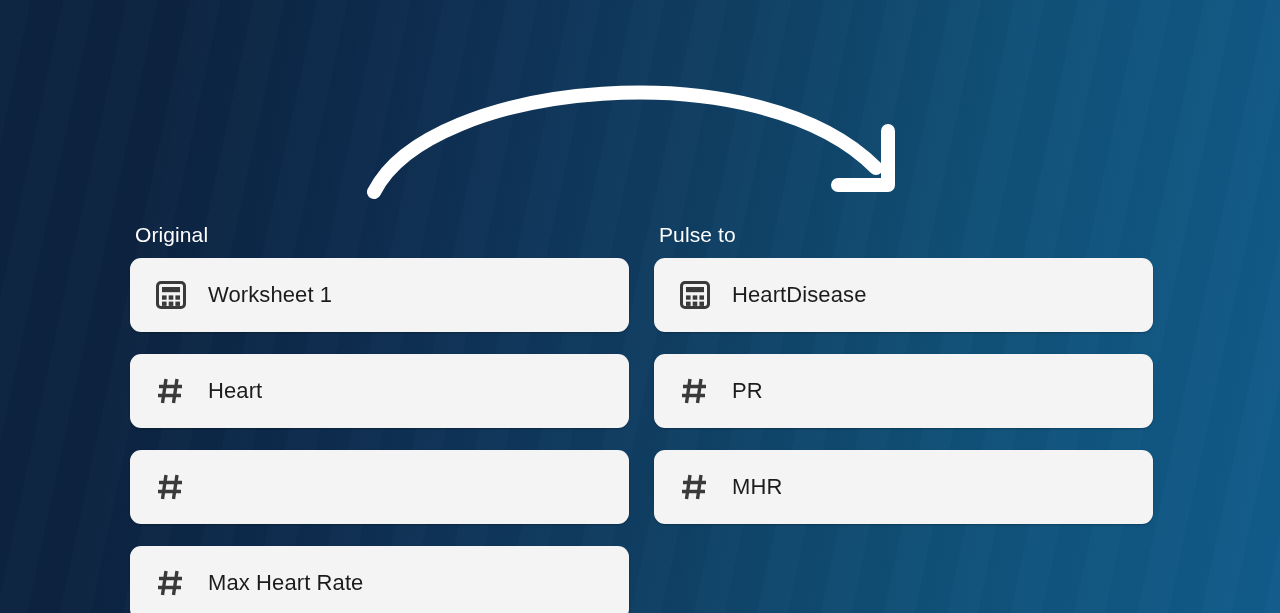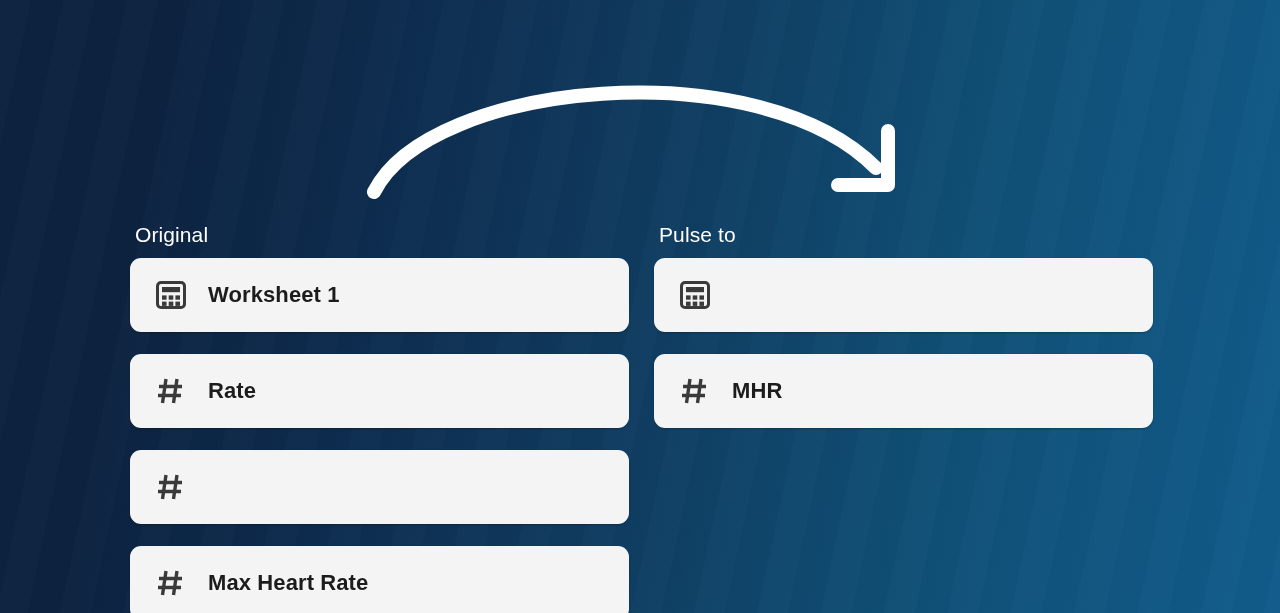"Worksheet 1" .card-label { font-weight: 700 -> 400 }
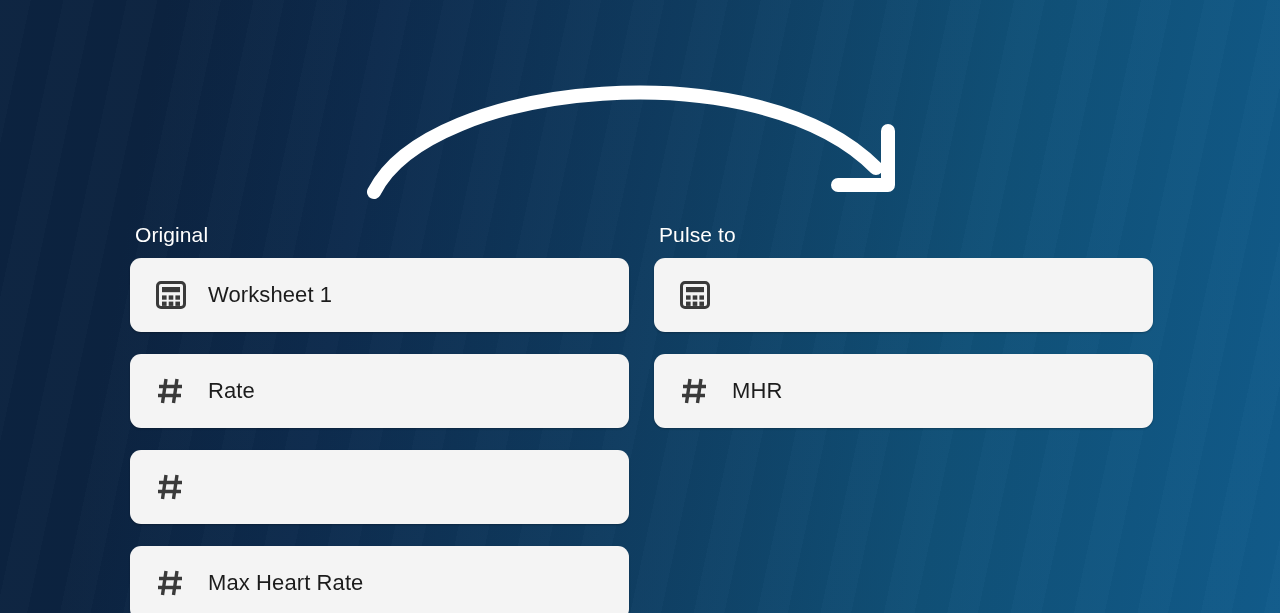"HeartDisease" span.card-label { html: none -> <span>HeartDisease</span> }
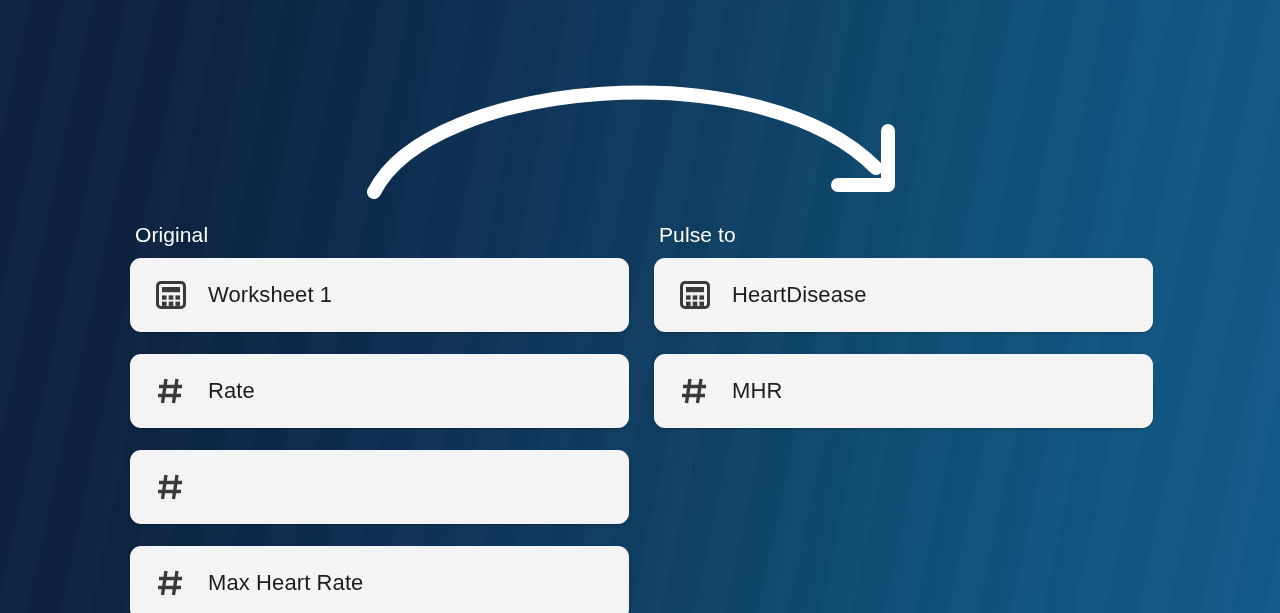"Rate" span.card-label { text: Rate -> Heart }
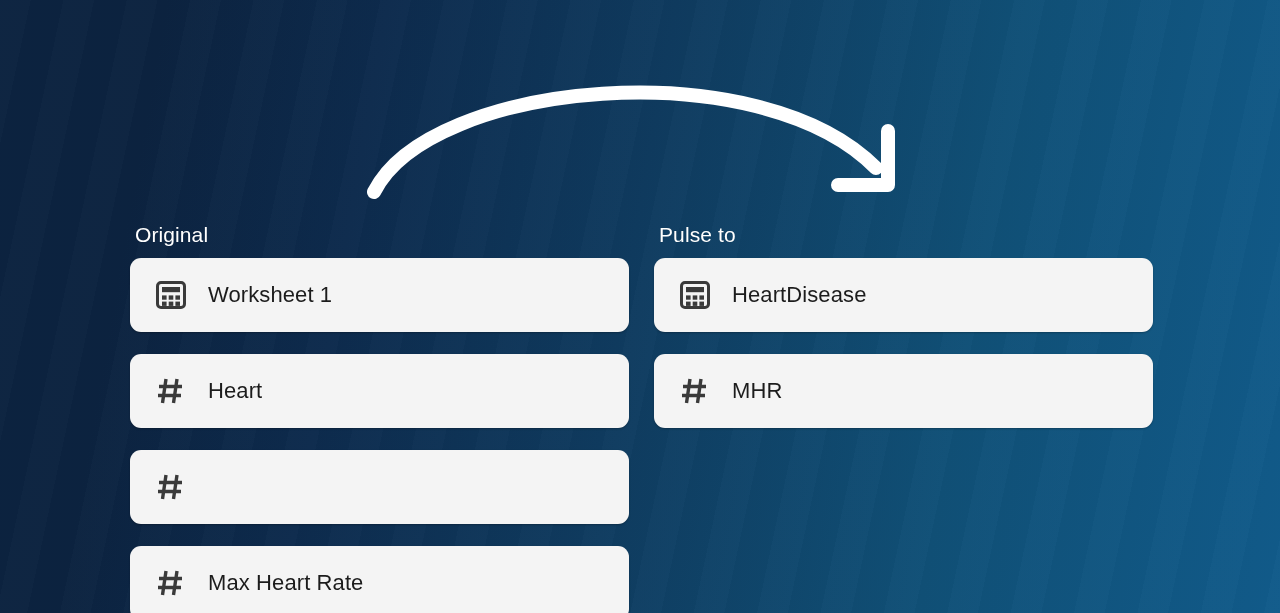"PR" div.card { html: none -> <div> <span> <svg> <path></path> </svg> </span> <span>PR</span> </div> }
